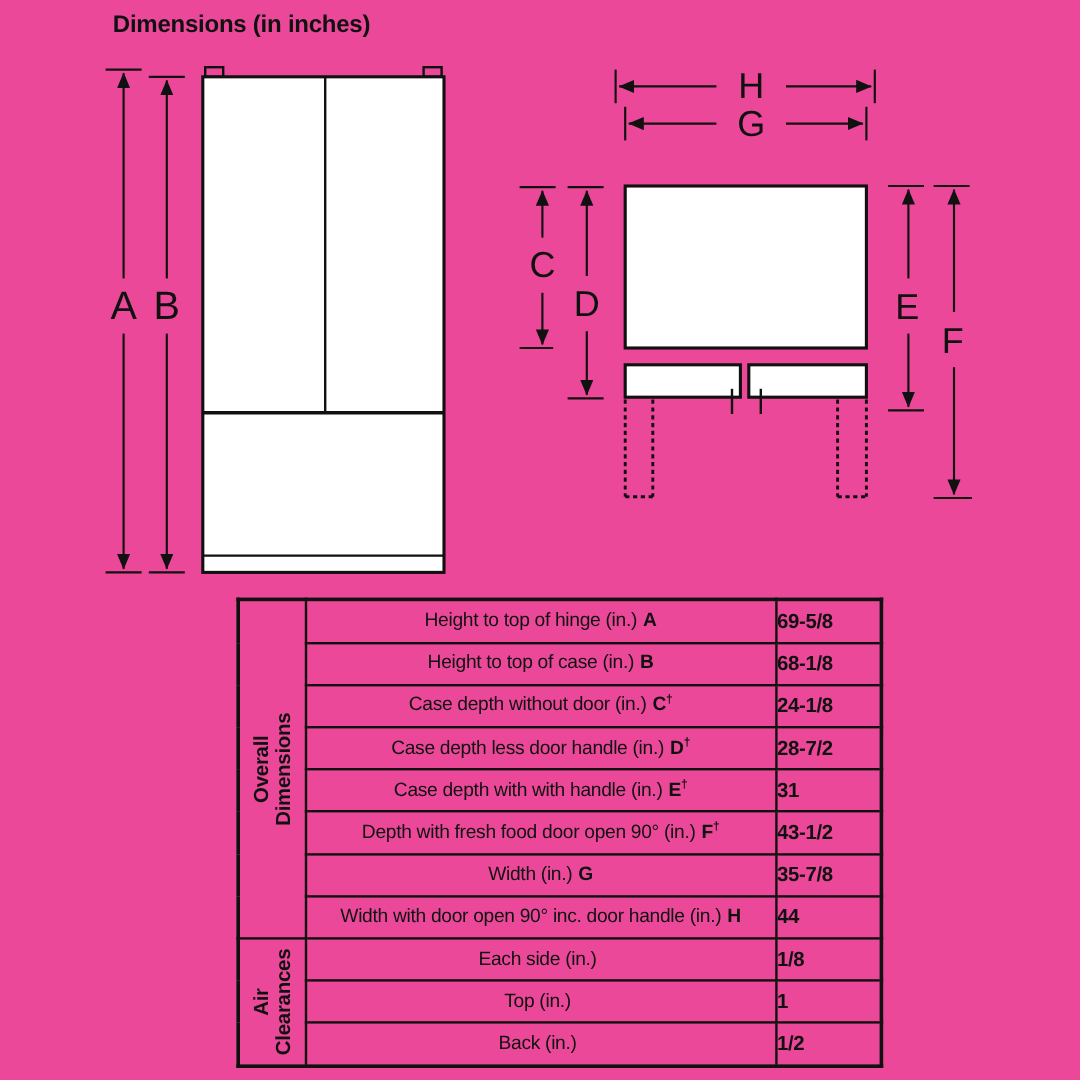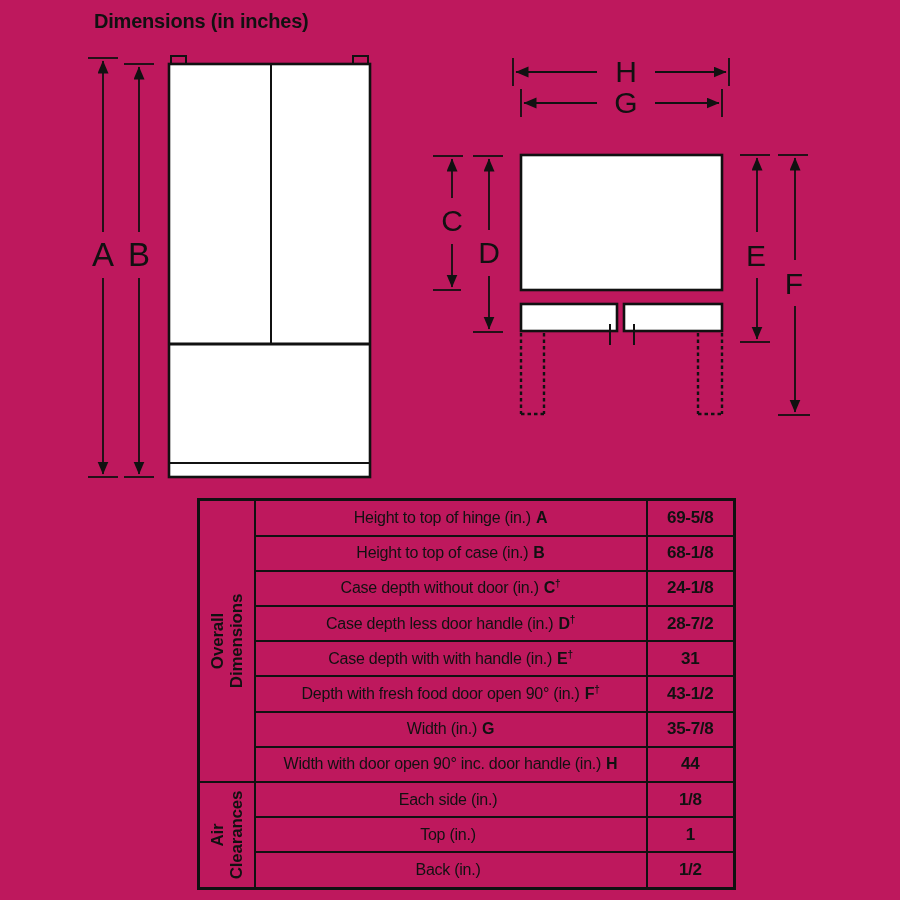"Dimensions (in inches)" .page { background: #be185d -> #ec4899 }
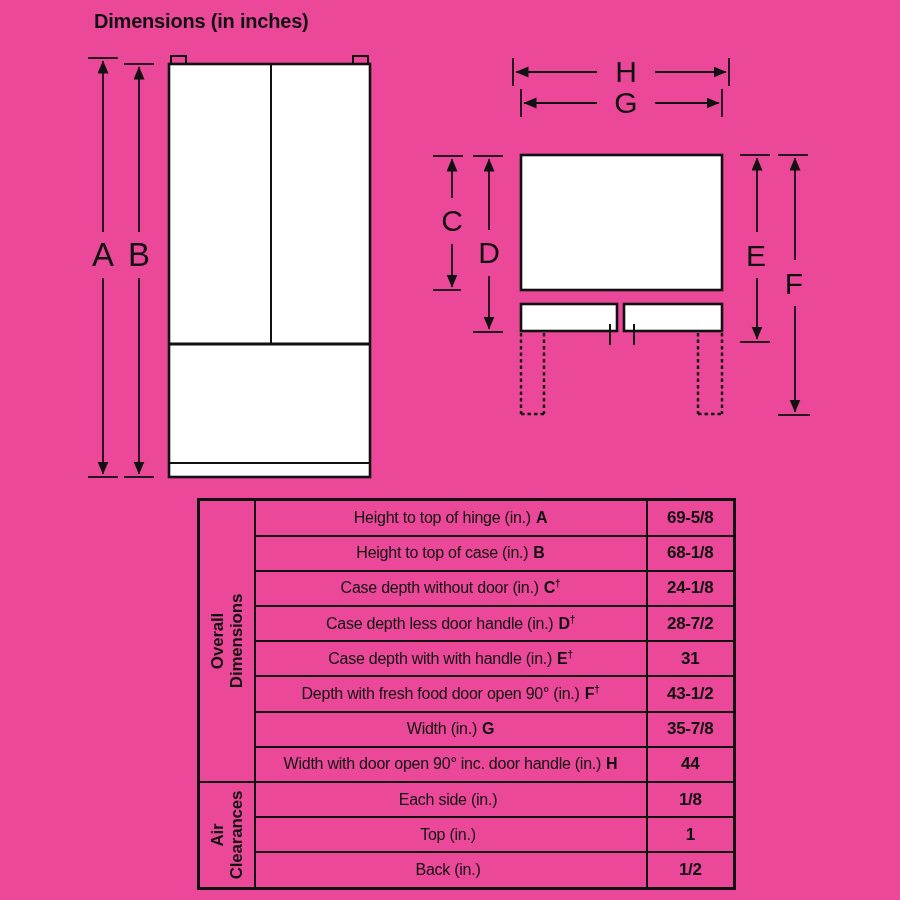"69-5/8" td.val { text-align: center -> none }
